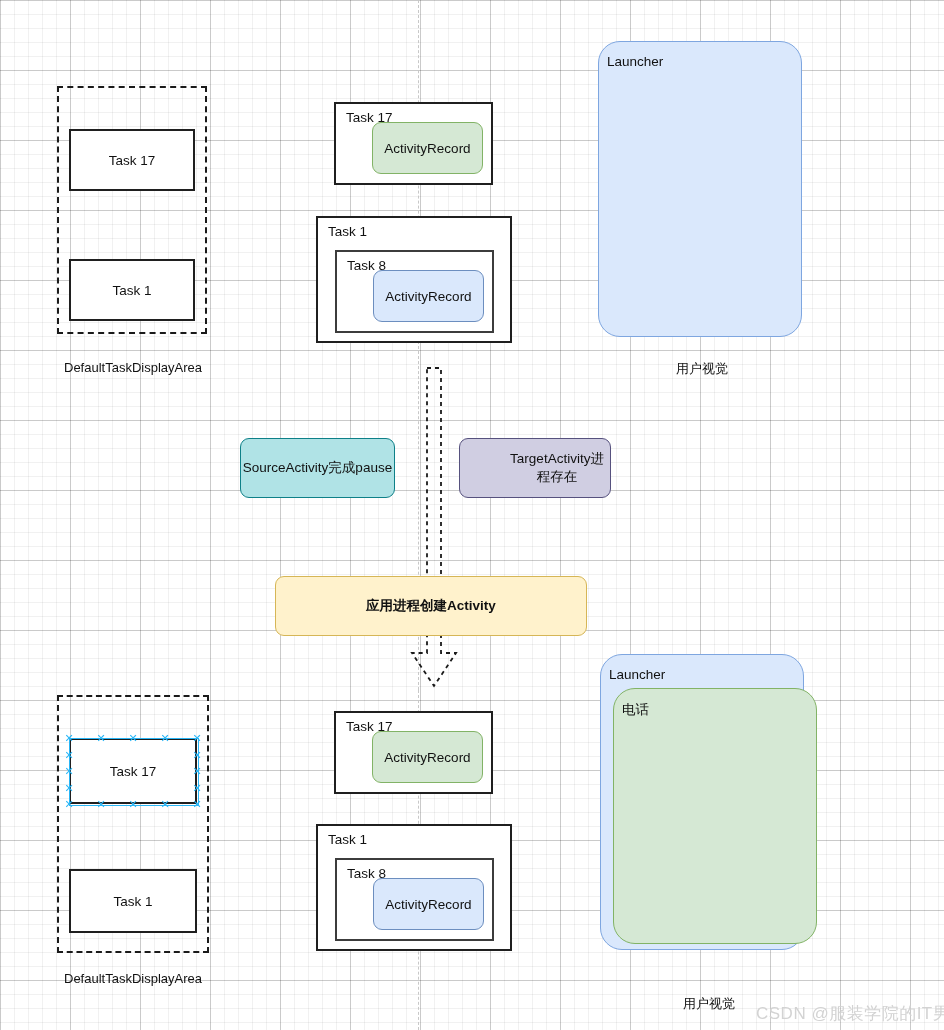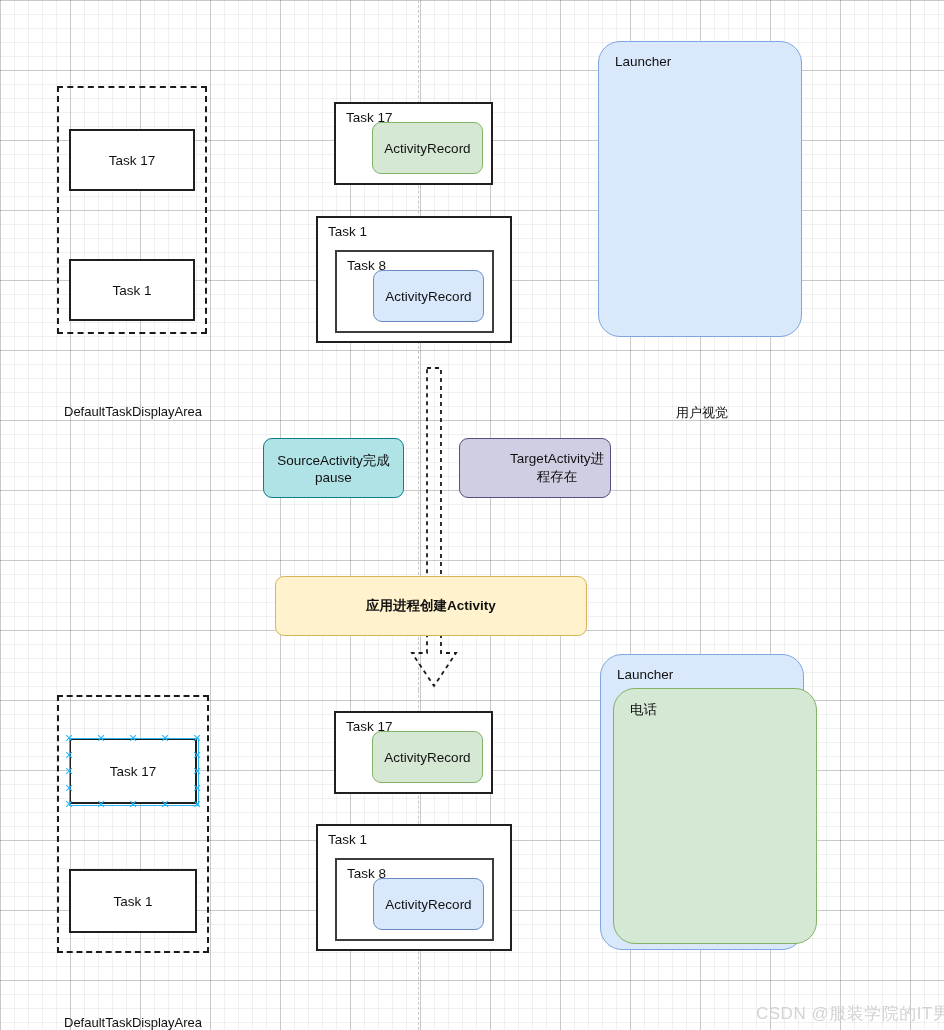"Launcher" .panel-title { left: 16px -> 8px }
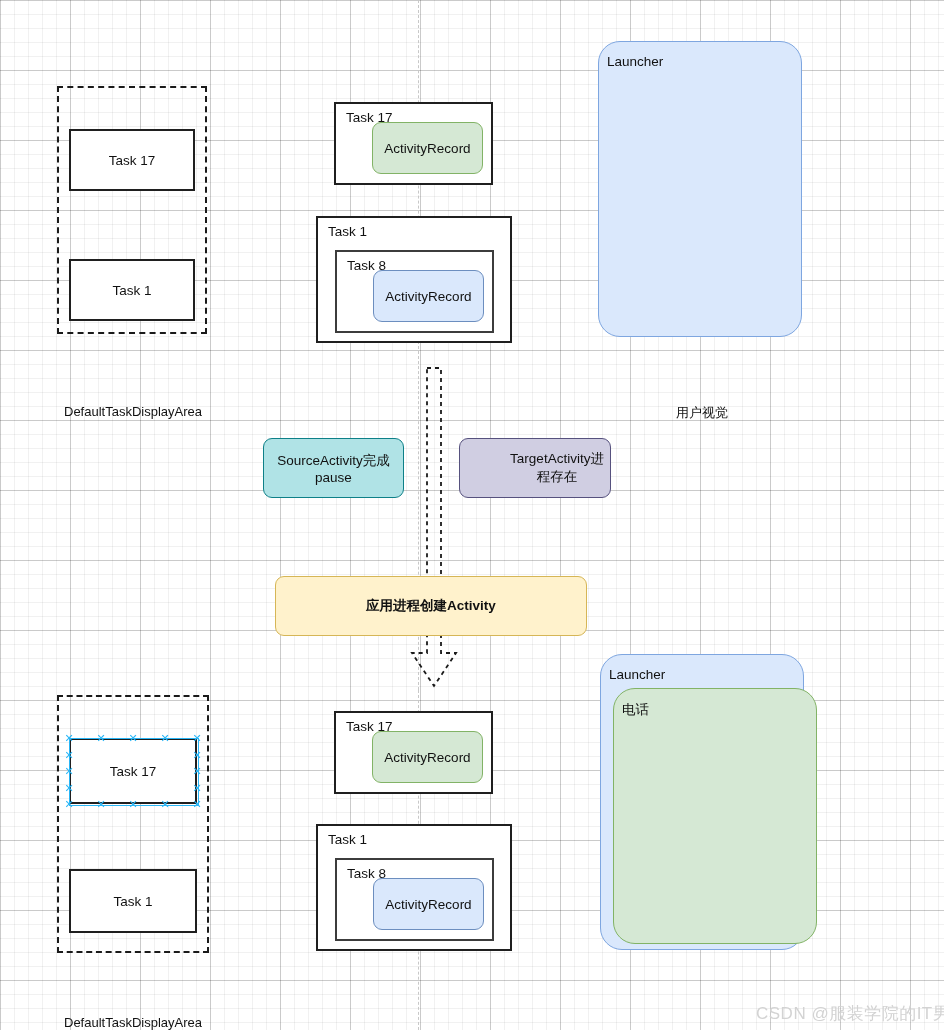"DefaultTaskDisplayArea" .caption { margin-top: 44px -> none }
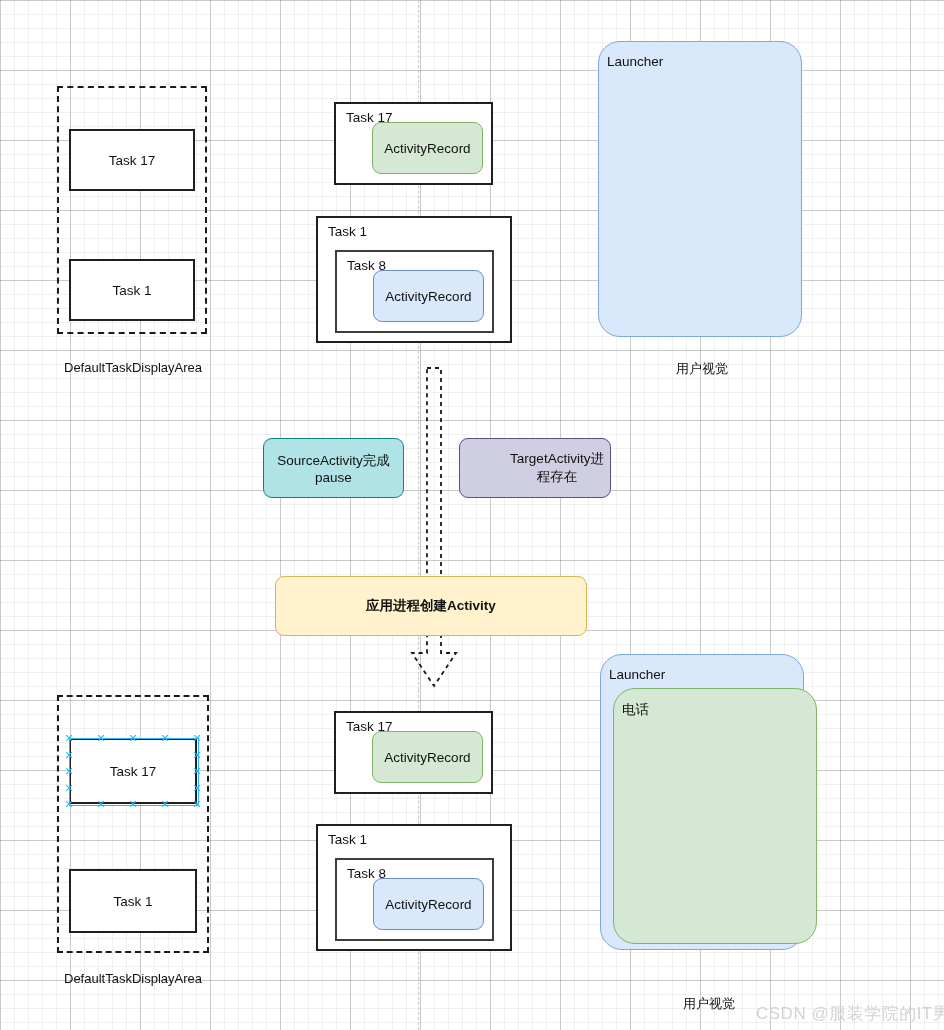"SourceActivity完成pause" div.abs { margin-left: 23px -> none; width: 141px -> 155px }
